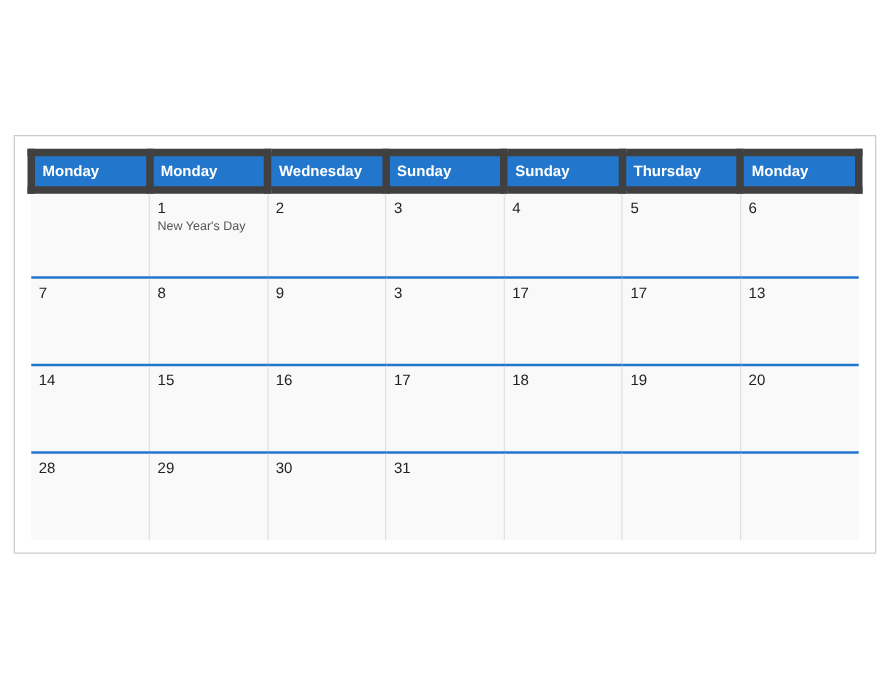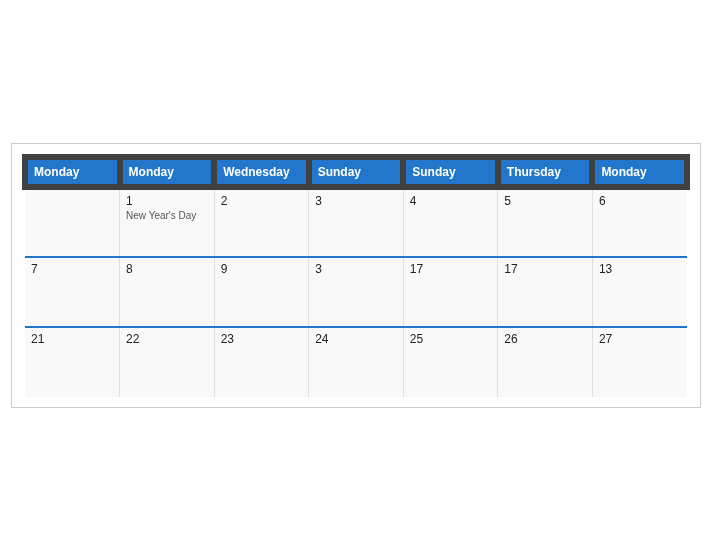"14" tr { html: none -> <tr> <td> <span>14</span> </td> <td> <span>15</span> </td> <td> <span>16</span> </td> <td> <span>17</span> </td> <td> <span>18</span> </td> <td> <span>19</span> </td> <td> <span>20</span> </td> </tr> }
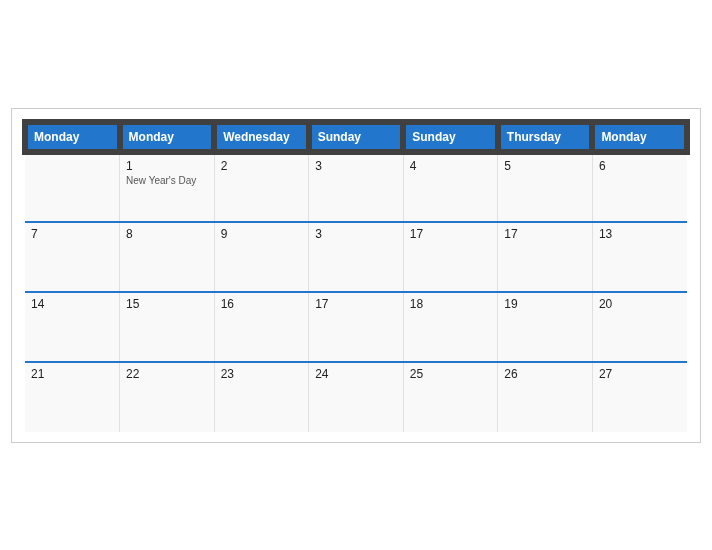"21" tr { html: <tr> <td> <span>21</span> </td> <td> <span>22</span> </td> <td> <span>23</span> </td> <td> <span>24</span> </td> <td> <span>25</span> </td> <td> <span>26</span> </td> <td> <span>27</span> </td> </tr> -> none }
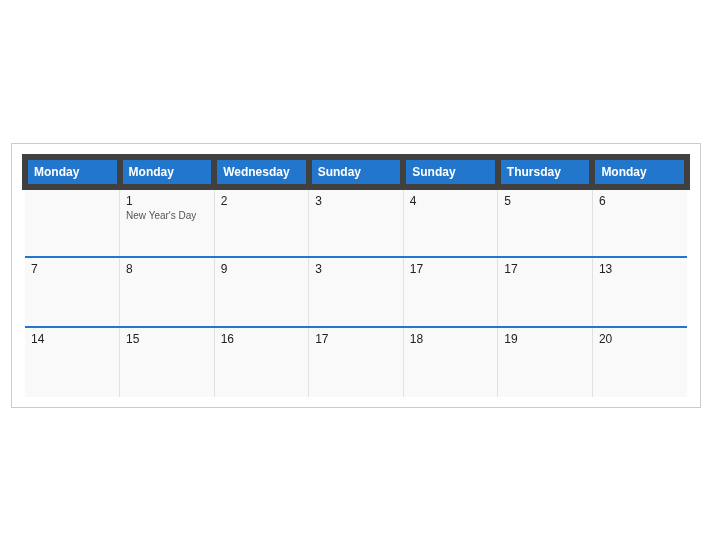"28" tr { html: none -> <tr> <td> <span>28</span> </td> <td> <span>29</span> </td> <td> <span>30</span> </td> <td> <span>31</span> </td> <td></td> <td></td> <td></td> </tr> }
